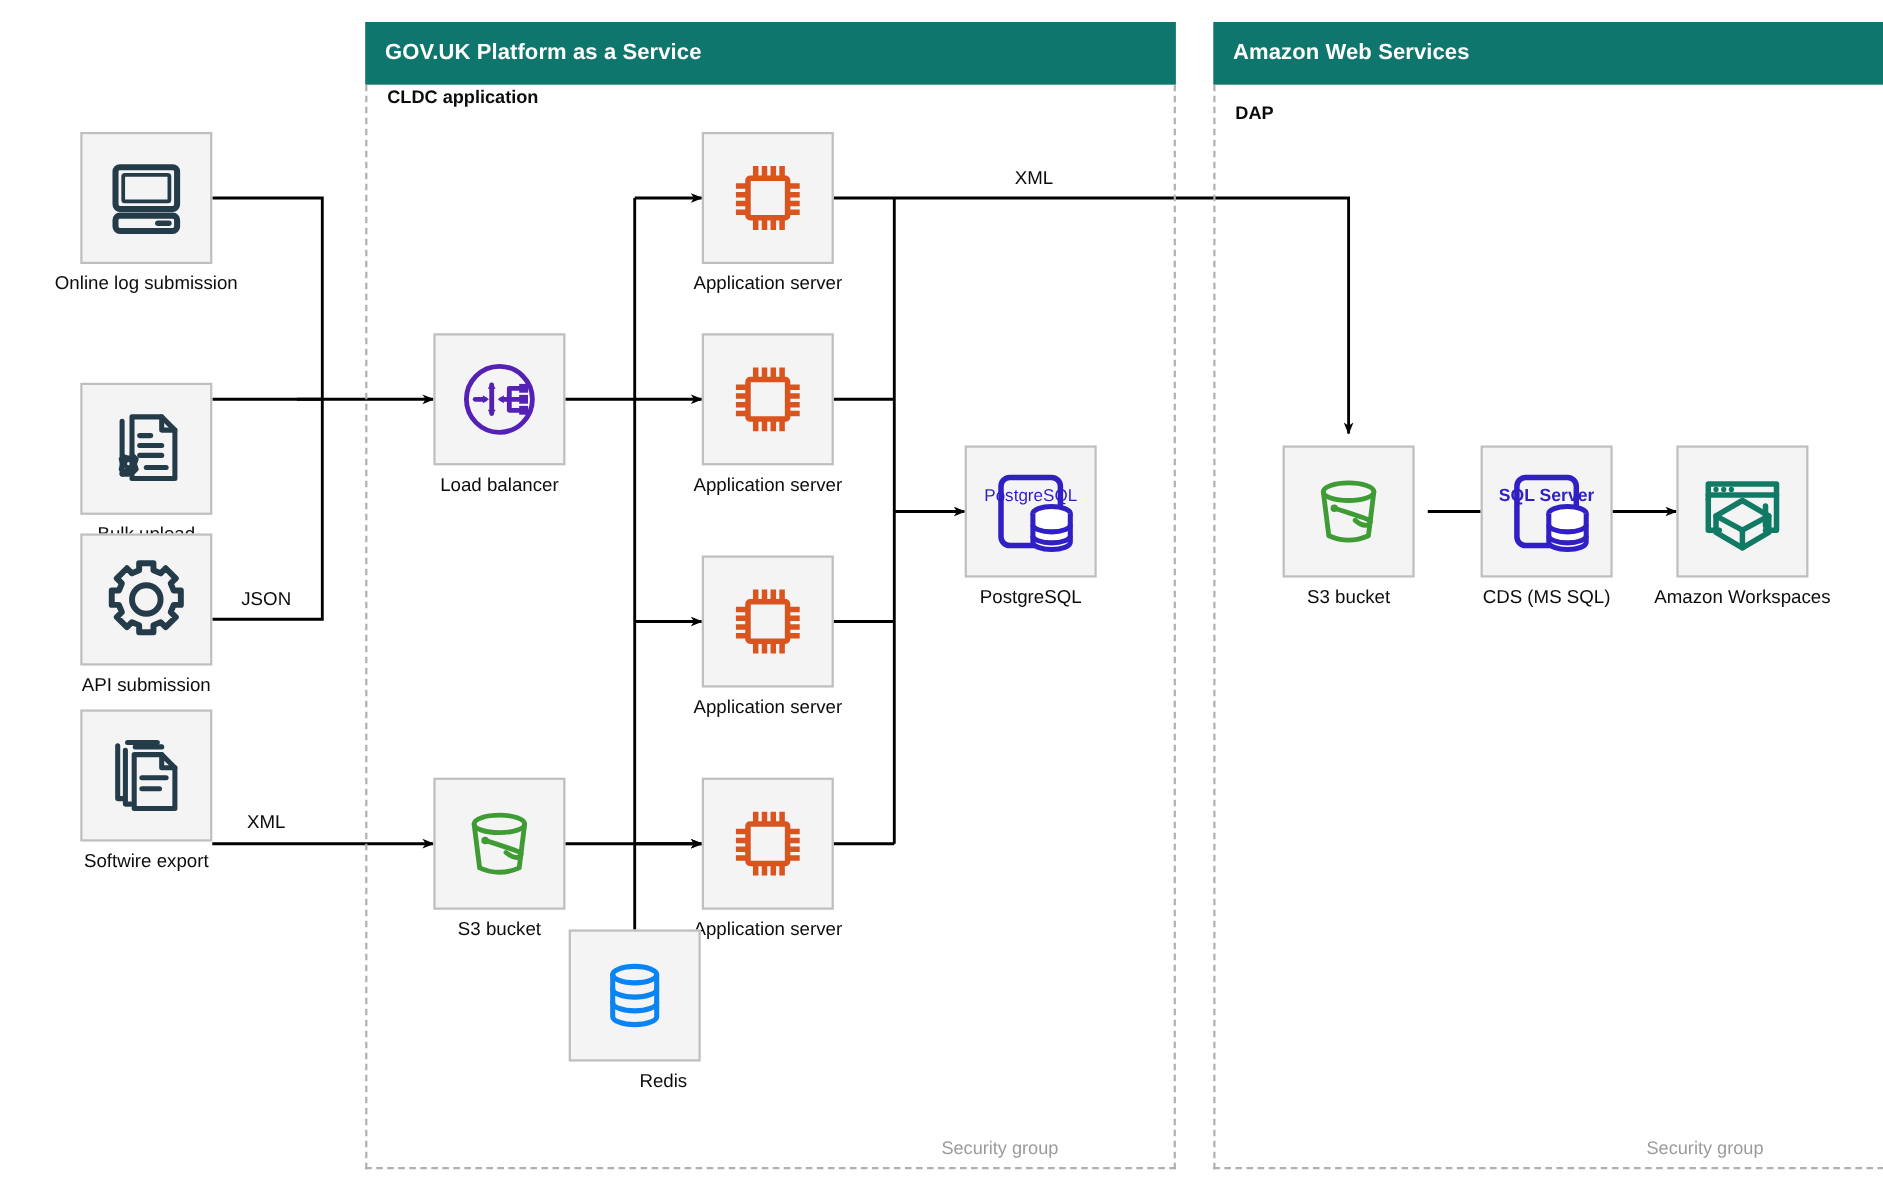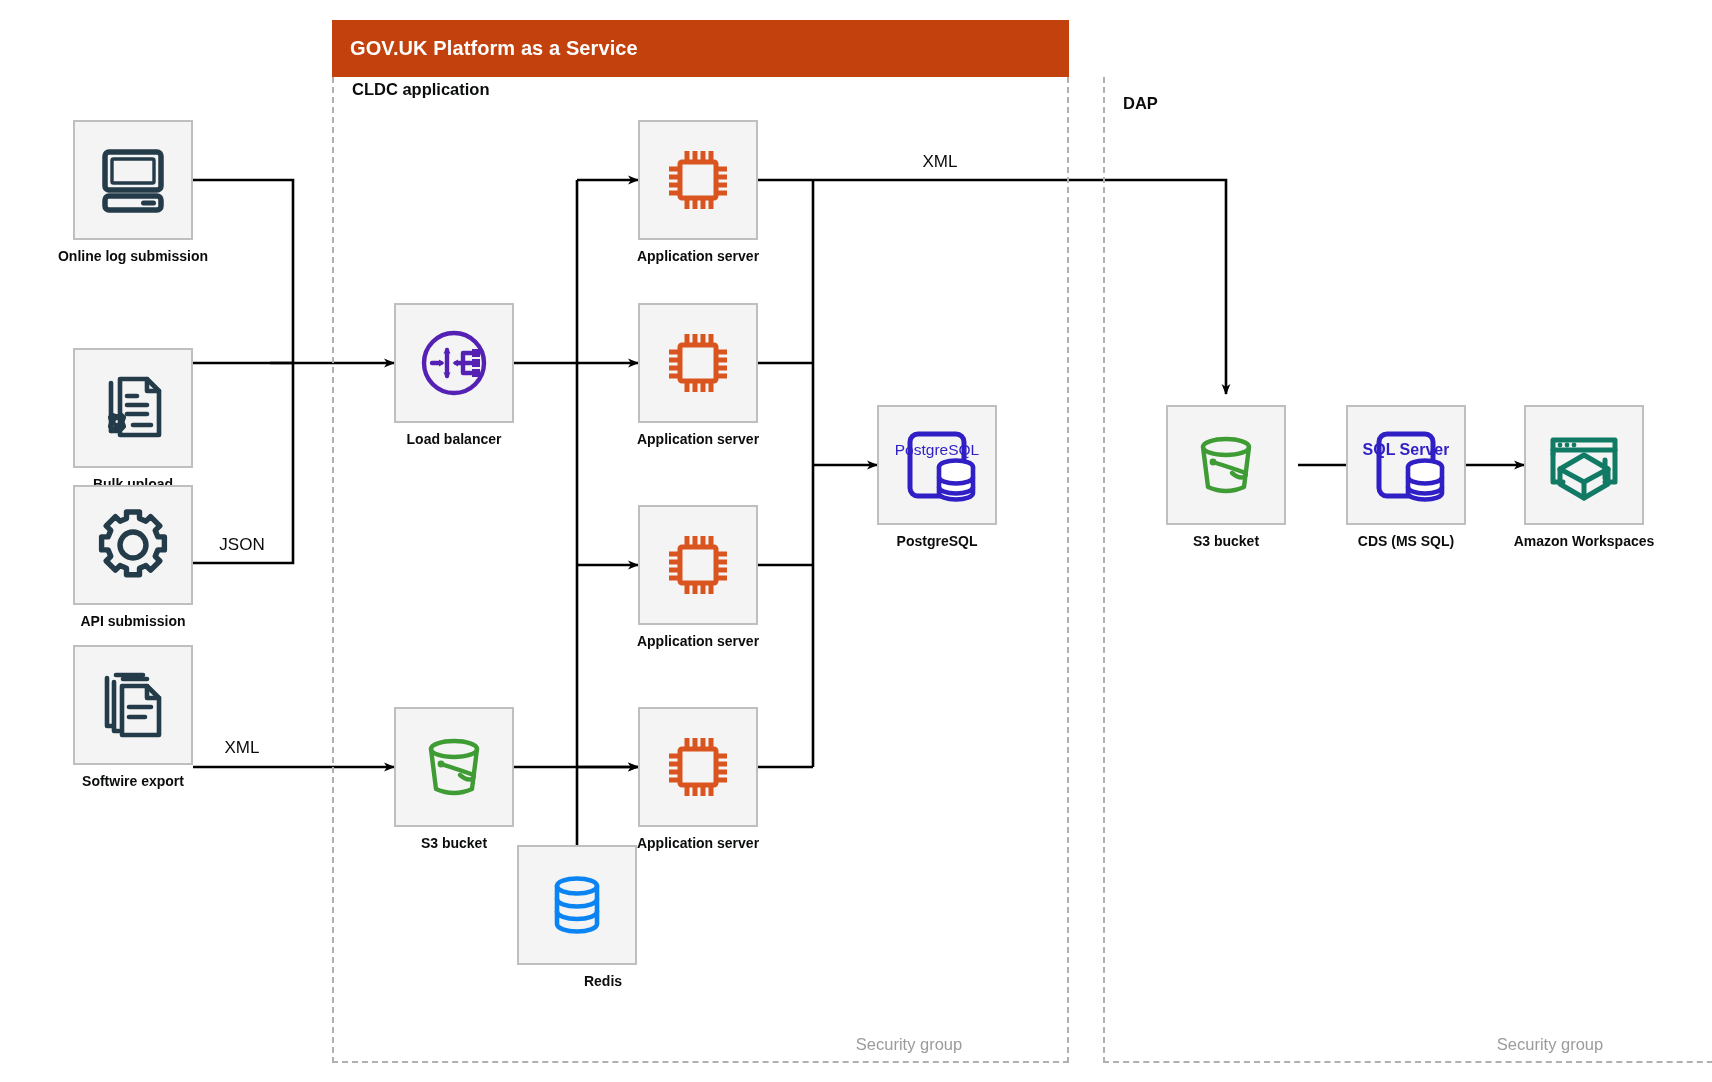"GOV.UK Platform as a Service" .group-header { background: #c2410c -> #0f766e }
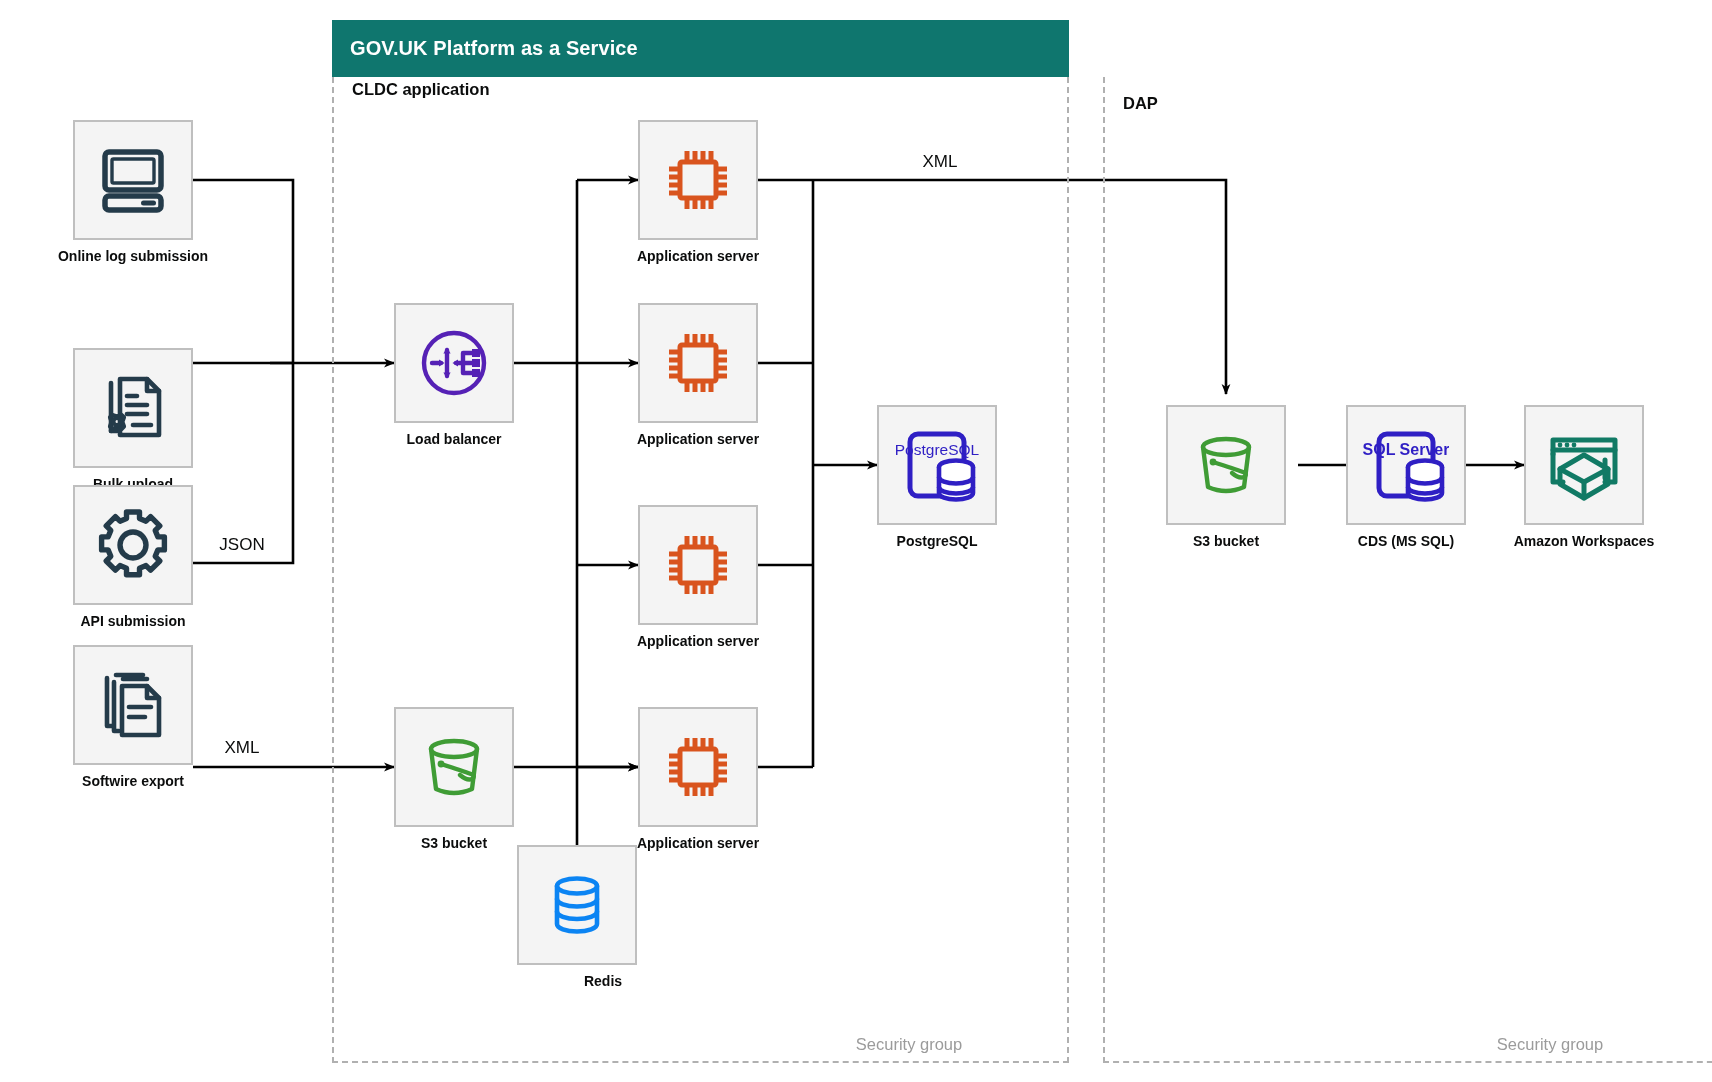"Amazon Web Services" div.group-header { html: none -> <div> <span>Amazon Web Services</span> </div> }
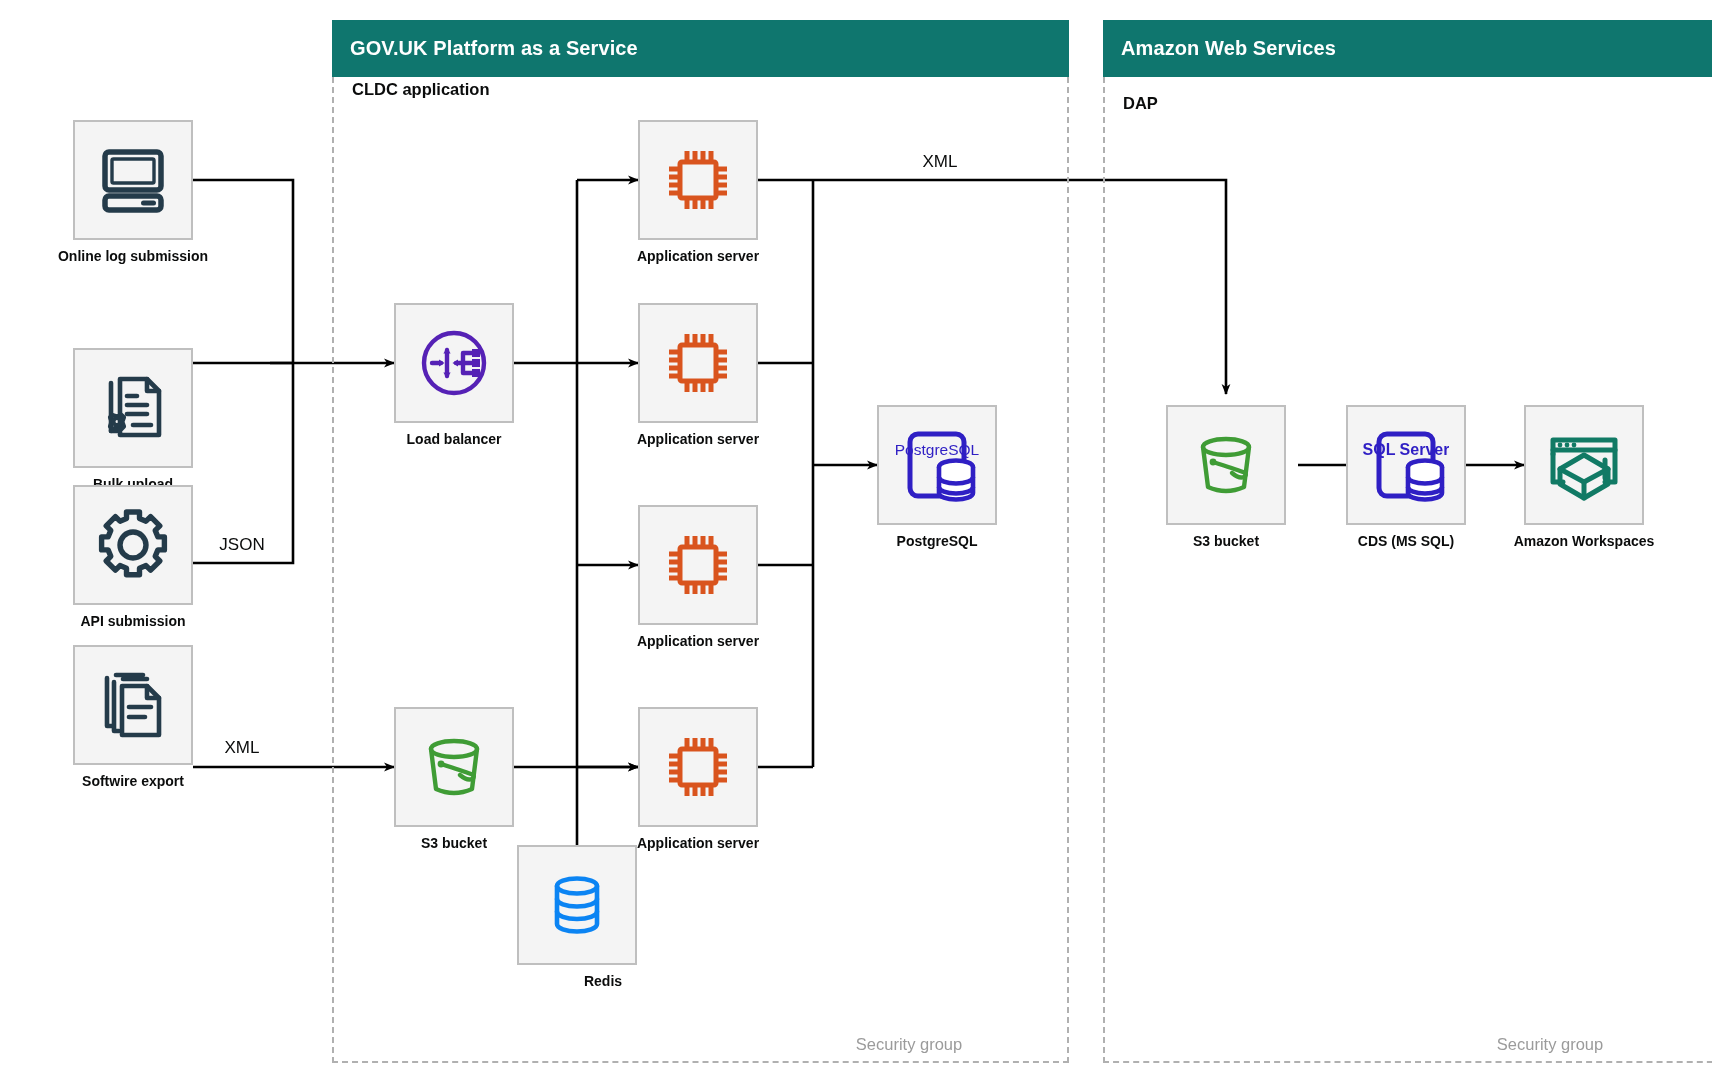"Online log submission" .node-label { font-size: 14px -> 17px; font-weight: bold -> none }
